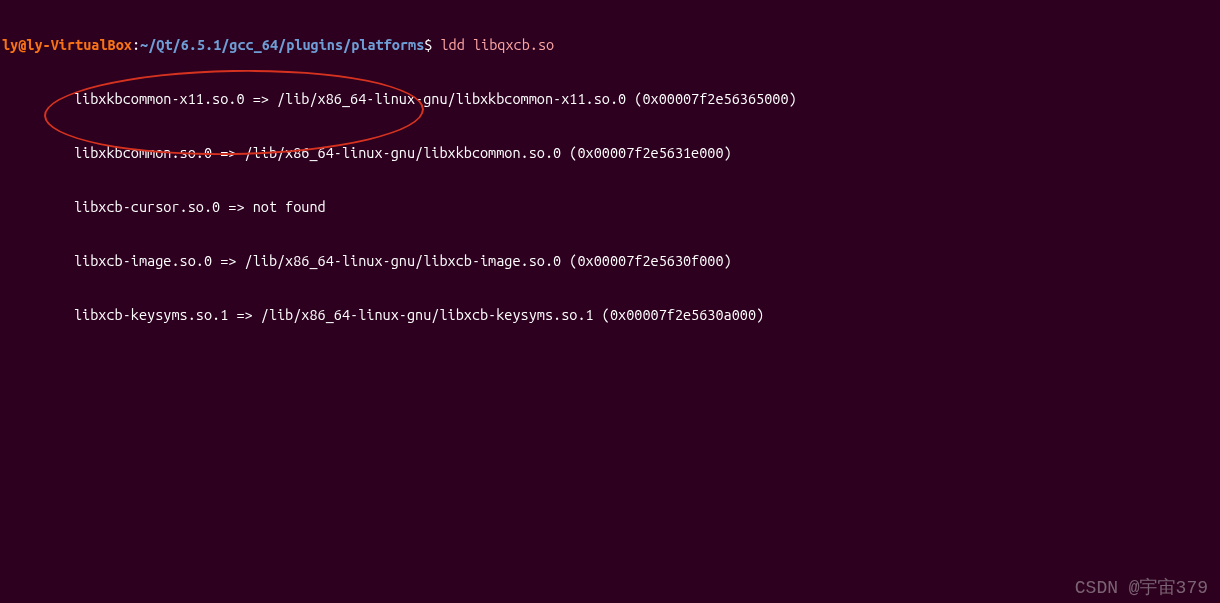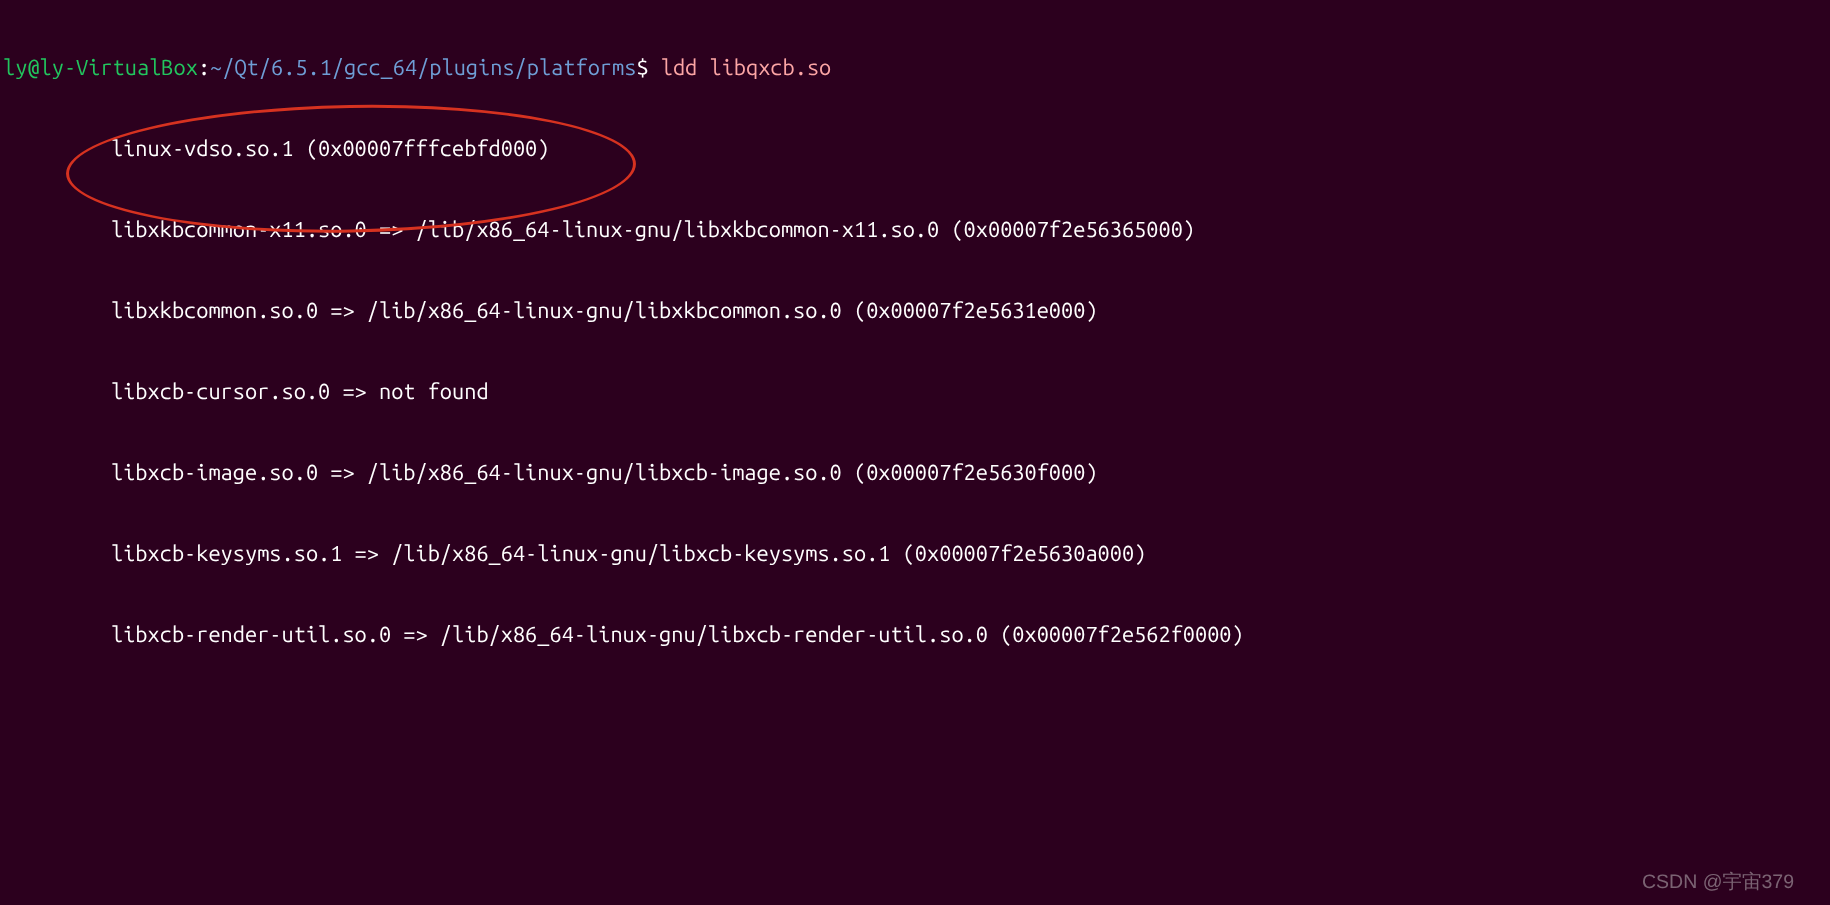"ly@ly-VirtualBox" .prompt-user { color: #22c55e -> #f97316; font-weight: normal -> bold }
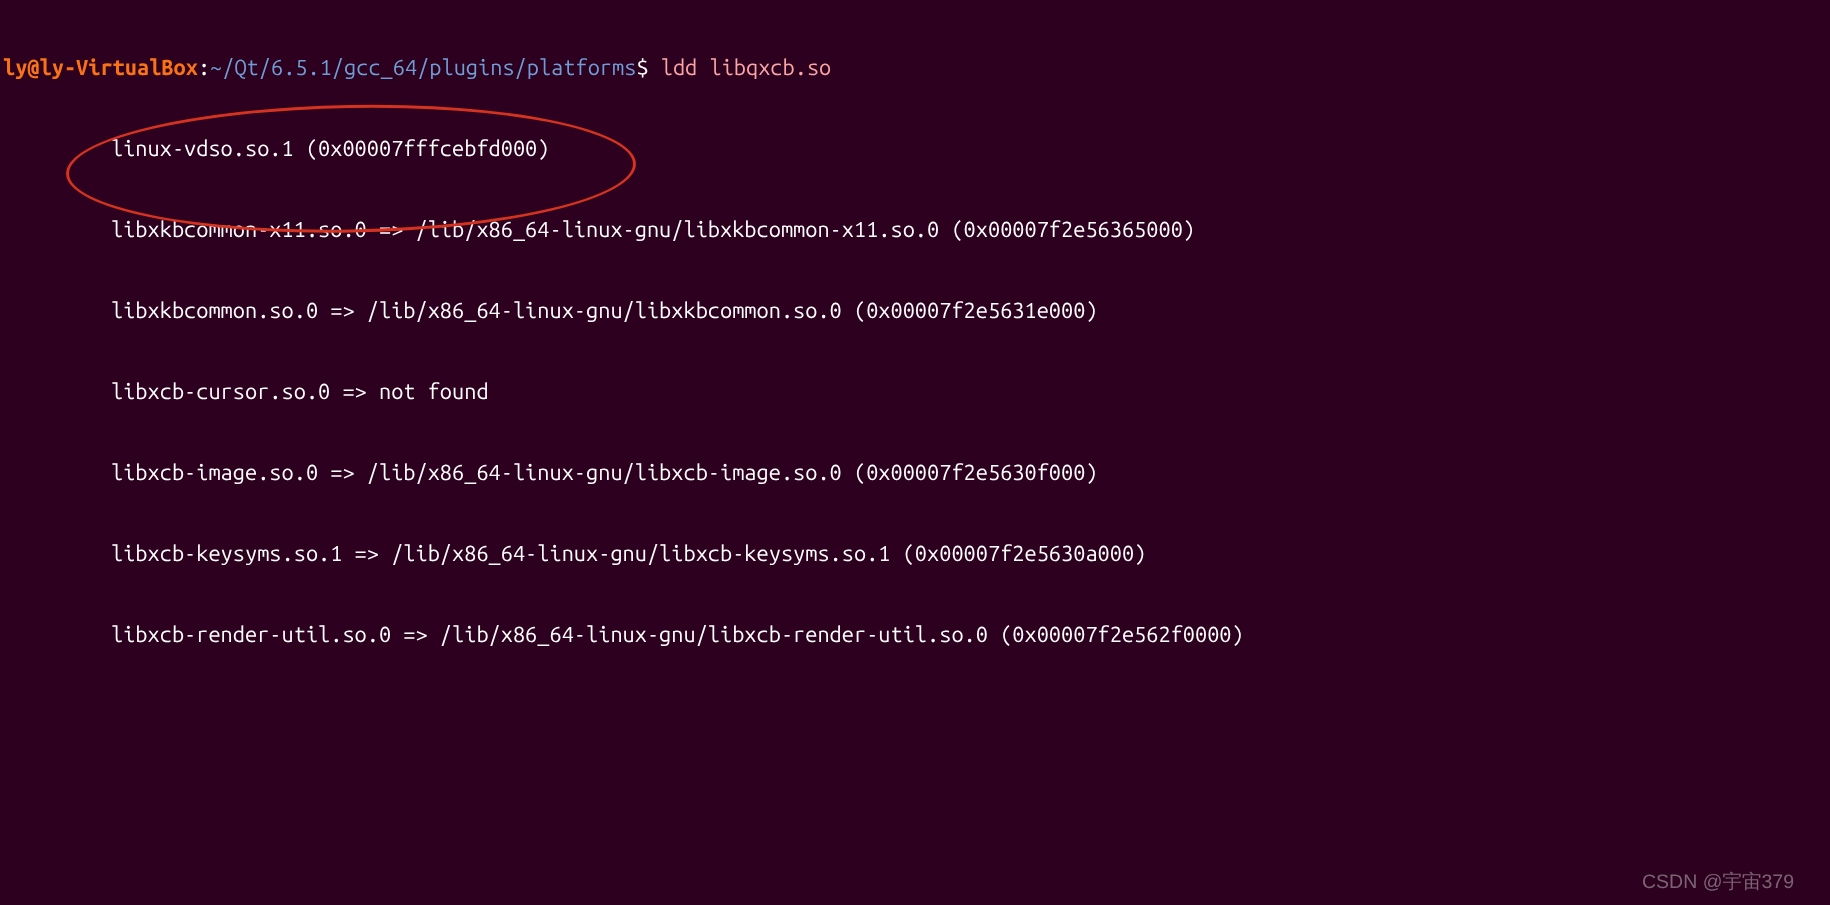"~/Qt/6.5.1/gcc_64/plugins/platforms" .prompt-path { font-weight: normal -> bold }
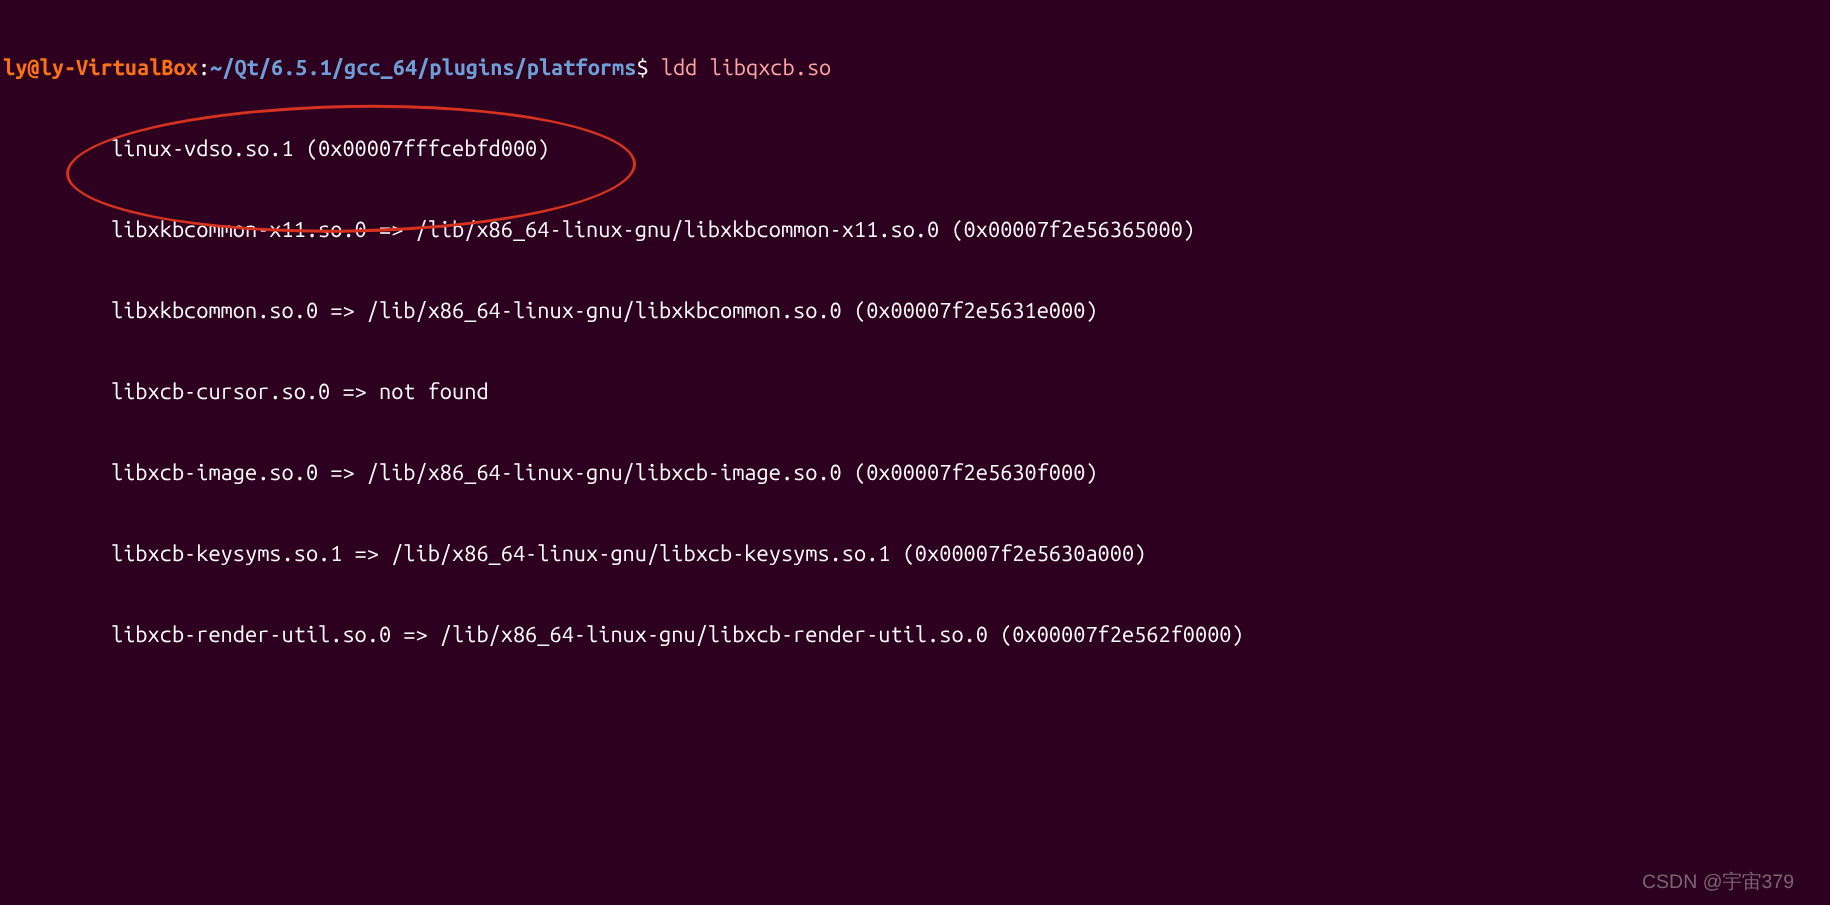"linux-vdso.so.1 (0x00007fffcebfd000)" div.output-line { html: <div>linux-vdso.so.1 (0x00007fffcebfd000)</div> -> none }
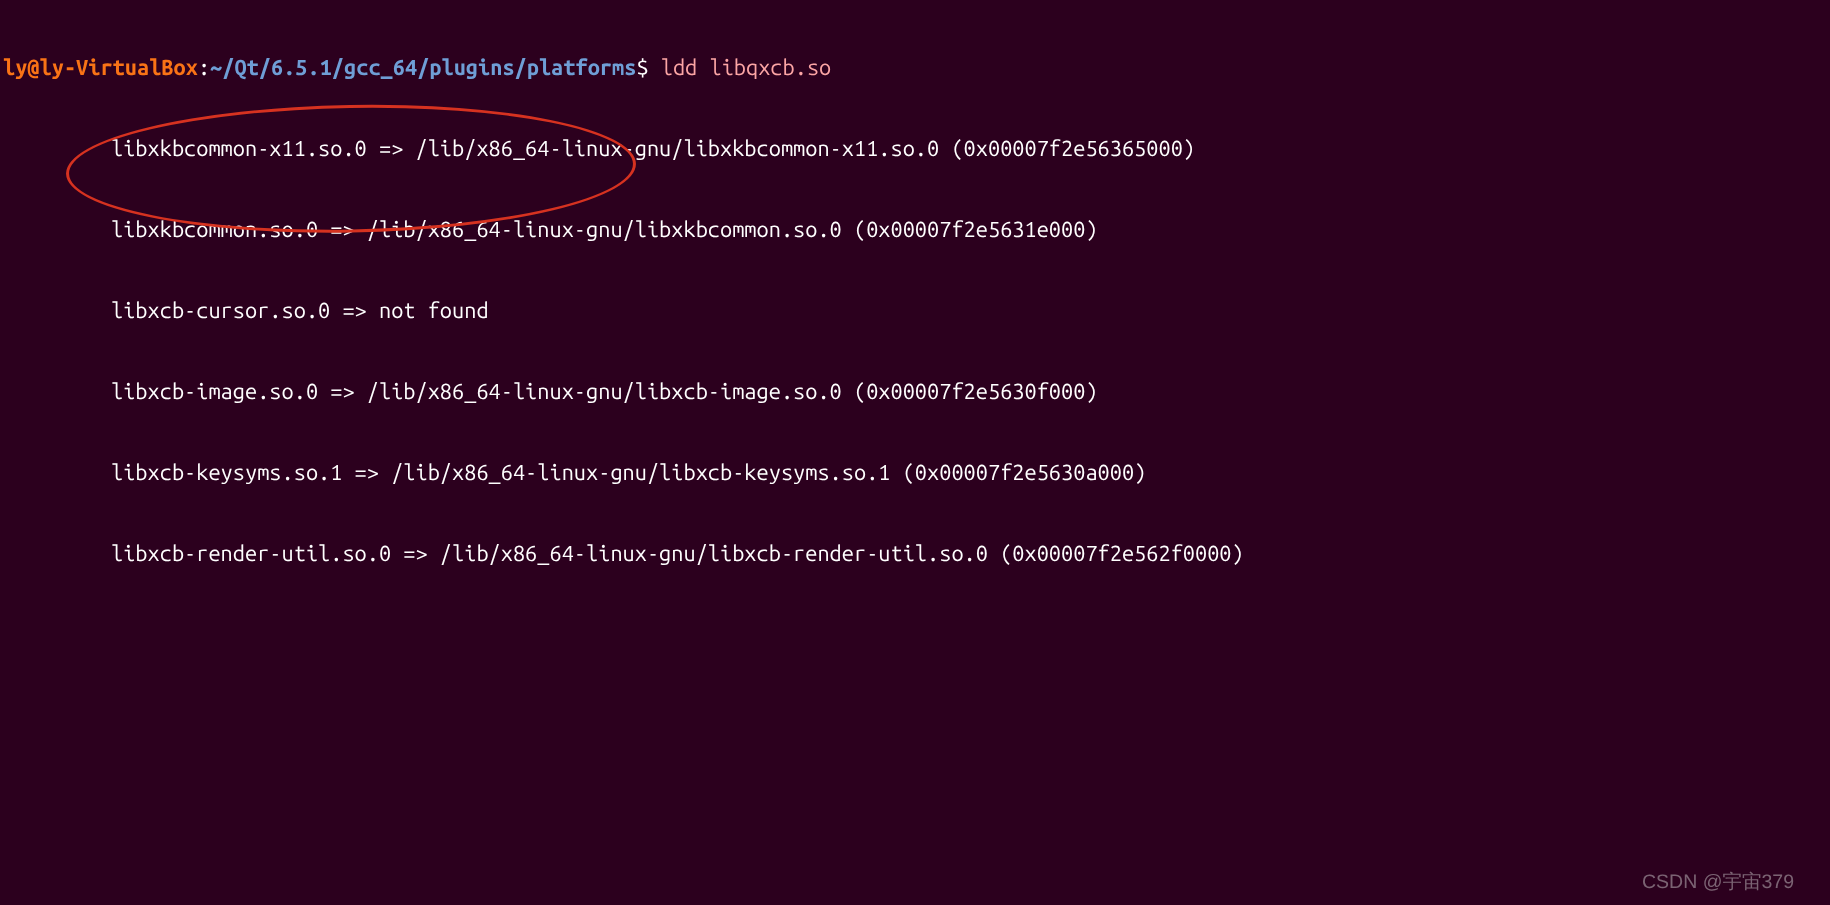"libxcb-render-util.so.0 =>" div.output-line { html: <div>libxcb-render-util.so.0 =&gt; /lib/x86_64-linux-gnu/libxcb-render-util.so.0 (0x00007f2e562f0000)</div> -> none }
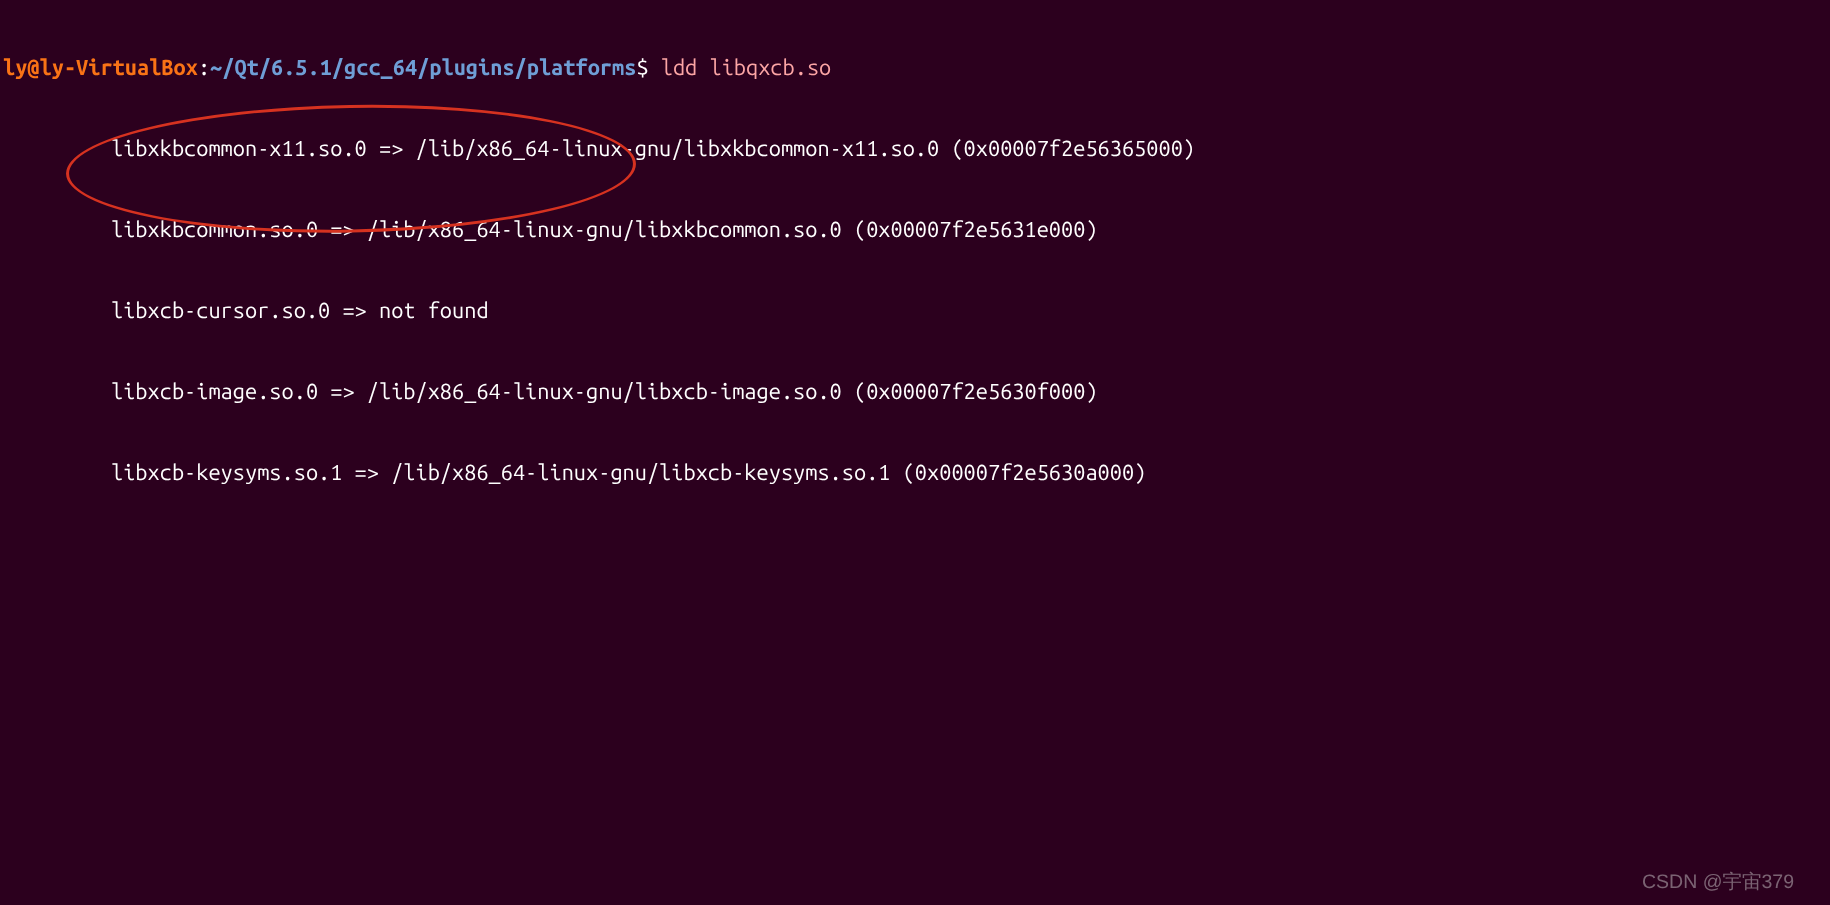"CSDN @宇宙379" .watermark { font-family: Liberation Sans, sans-serif -> Liberation Mono, monospace; font-size: 13px -> 18px; right: 24px -> 12px }
